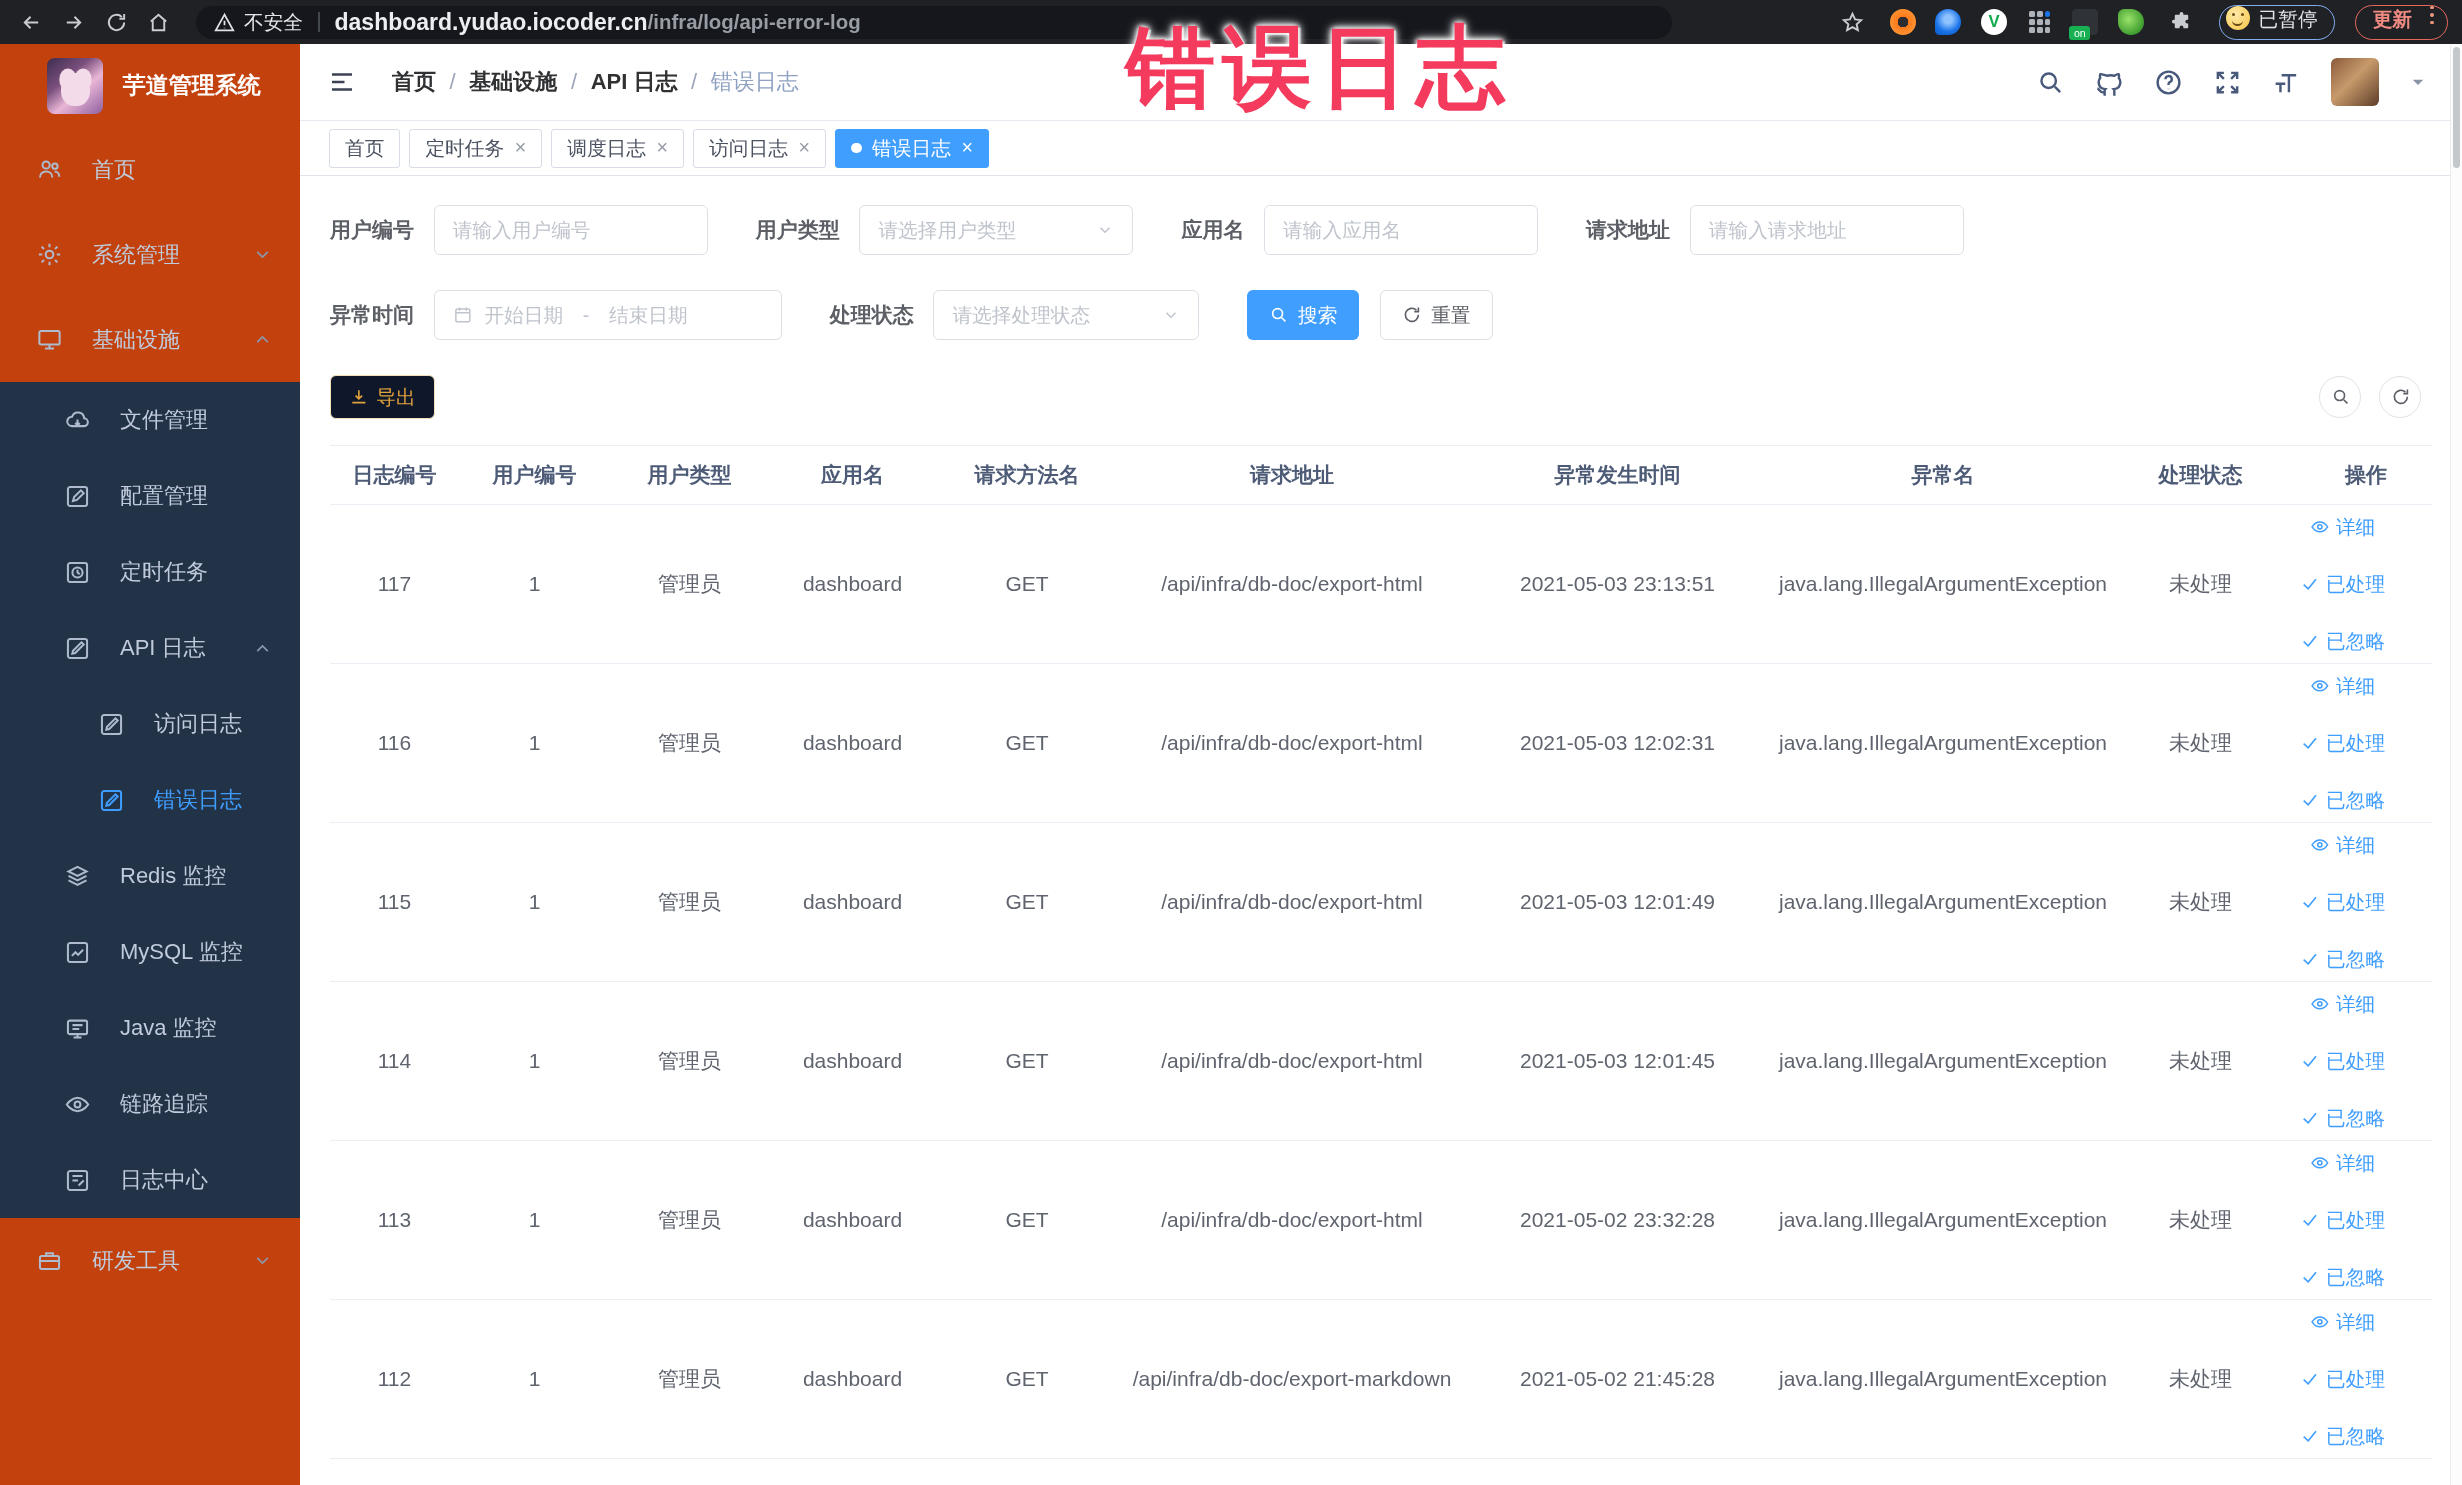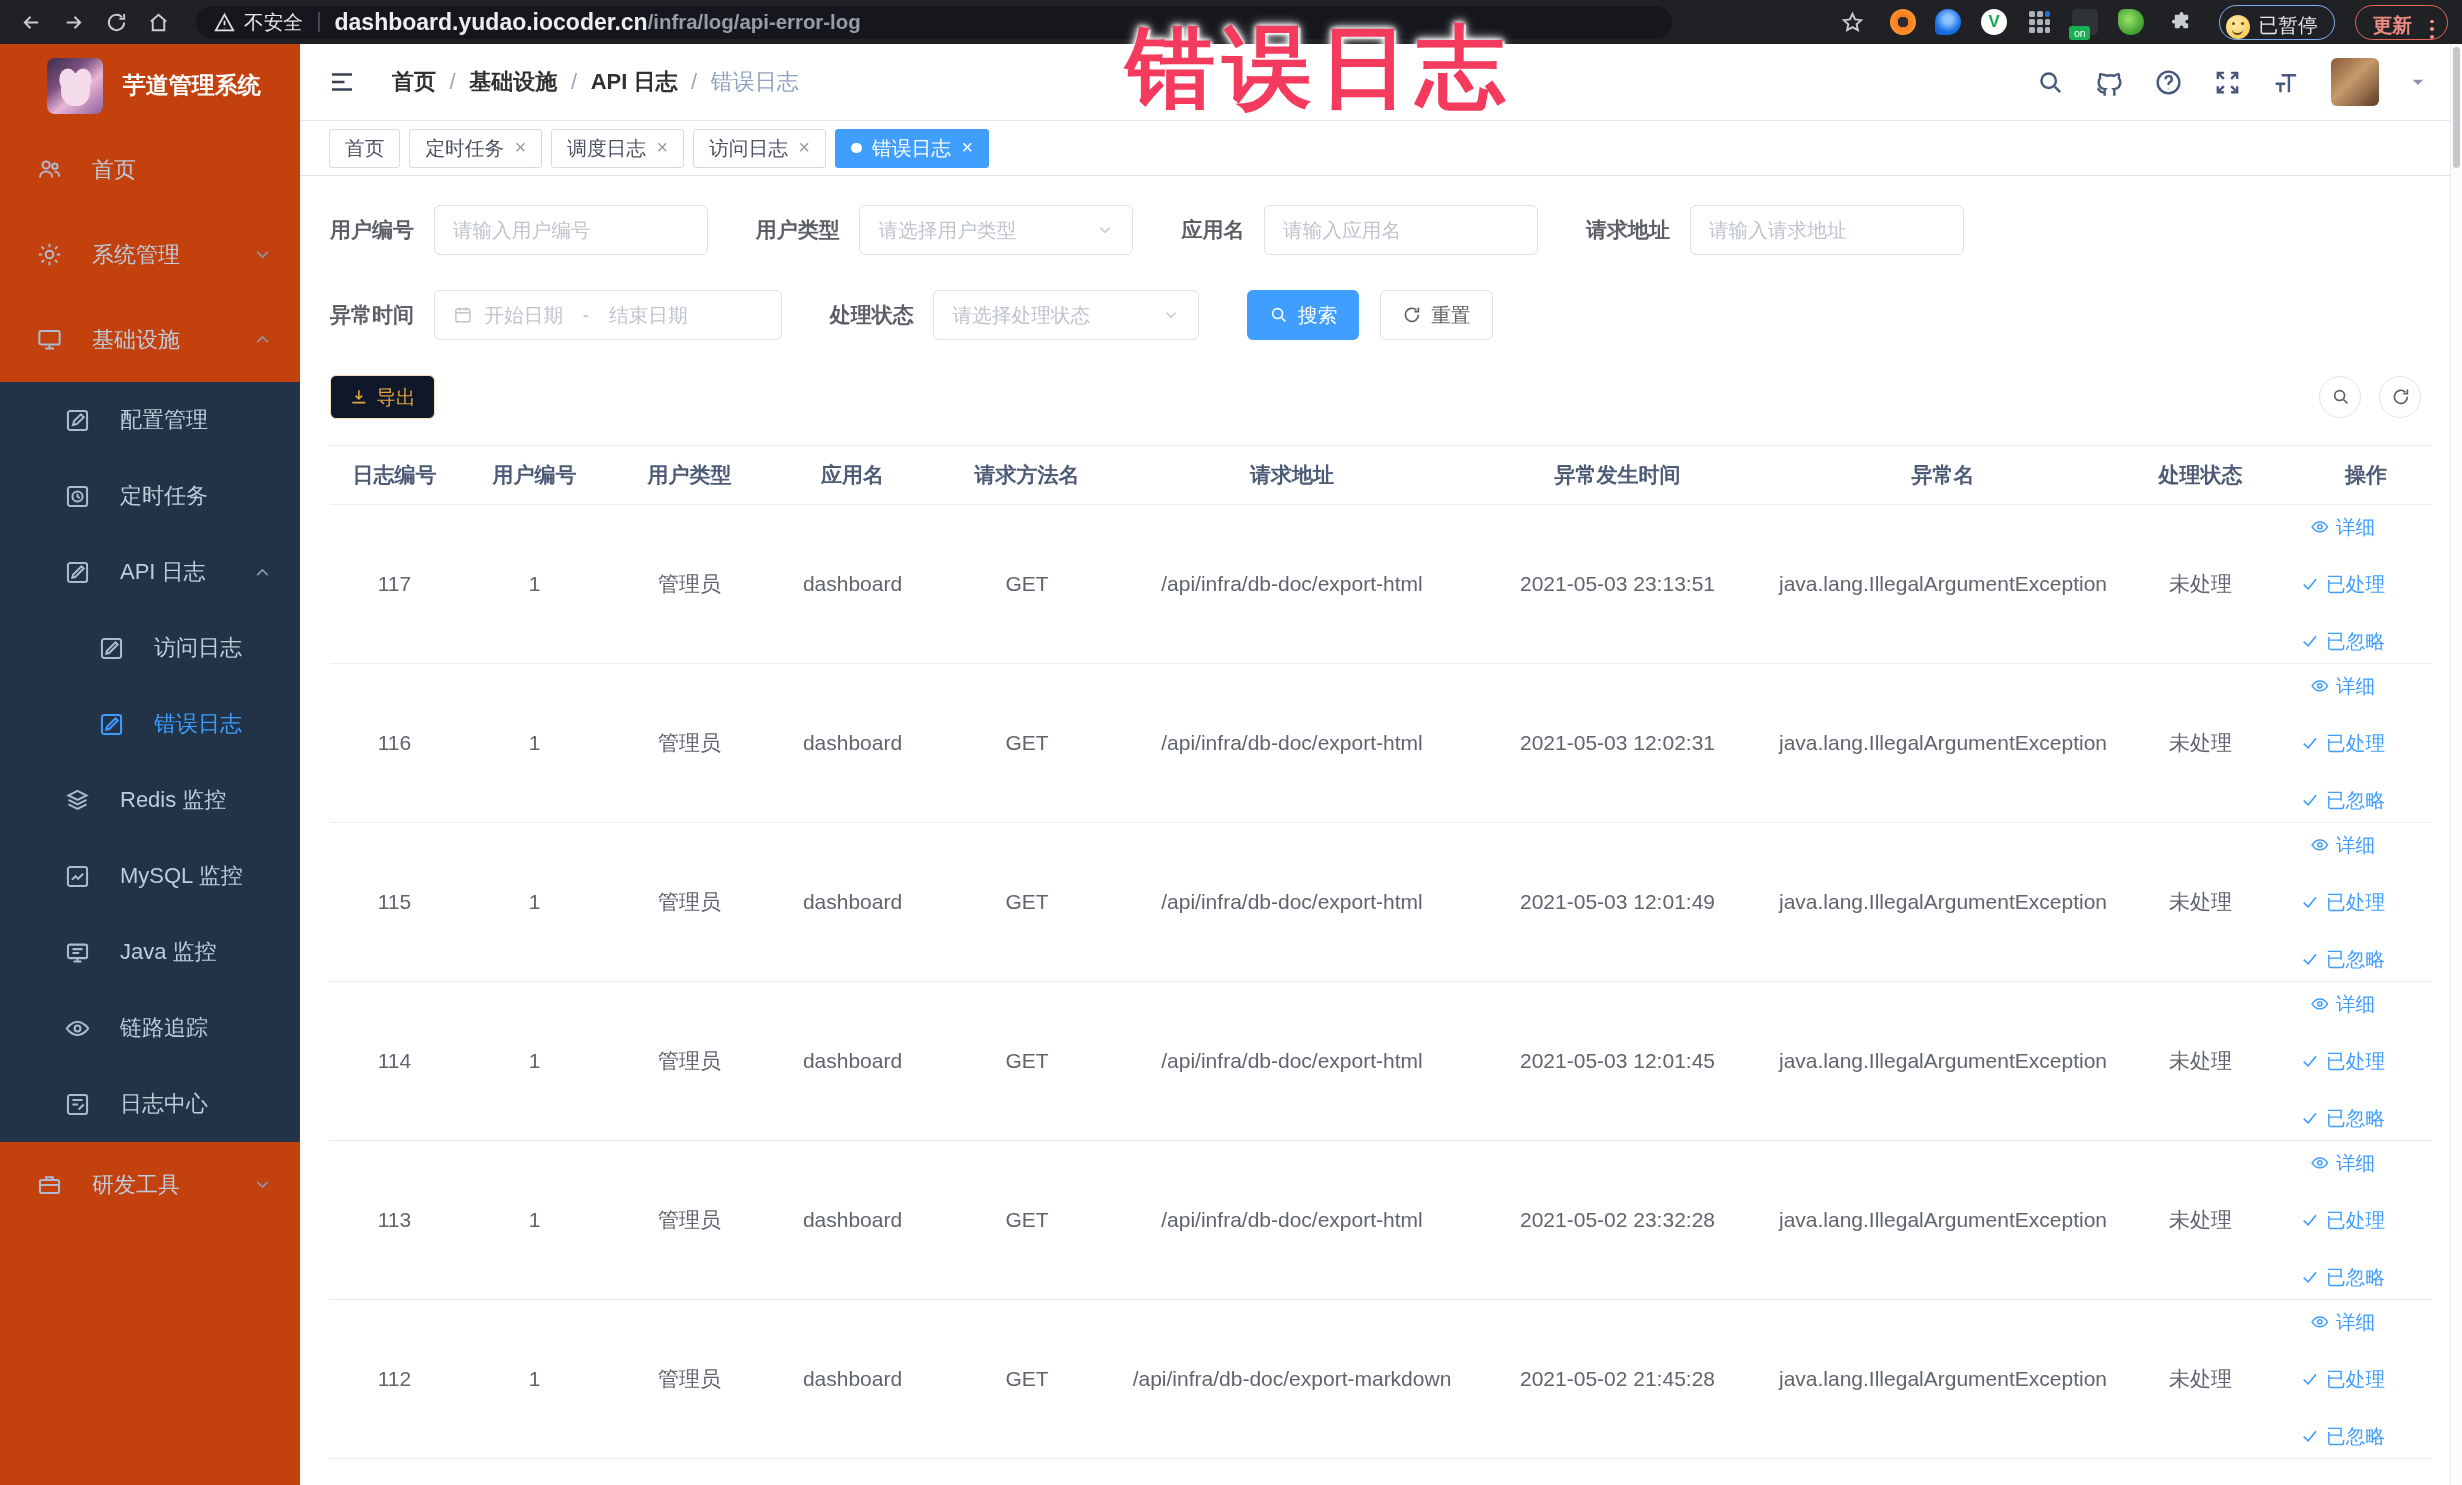"已暂停" .pill { align-items: flex-end -> flex-start }
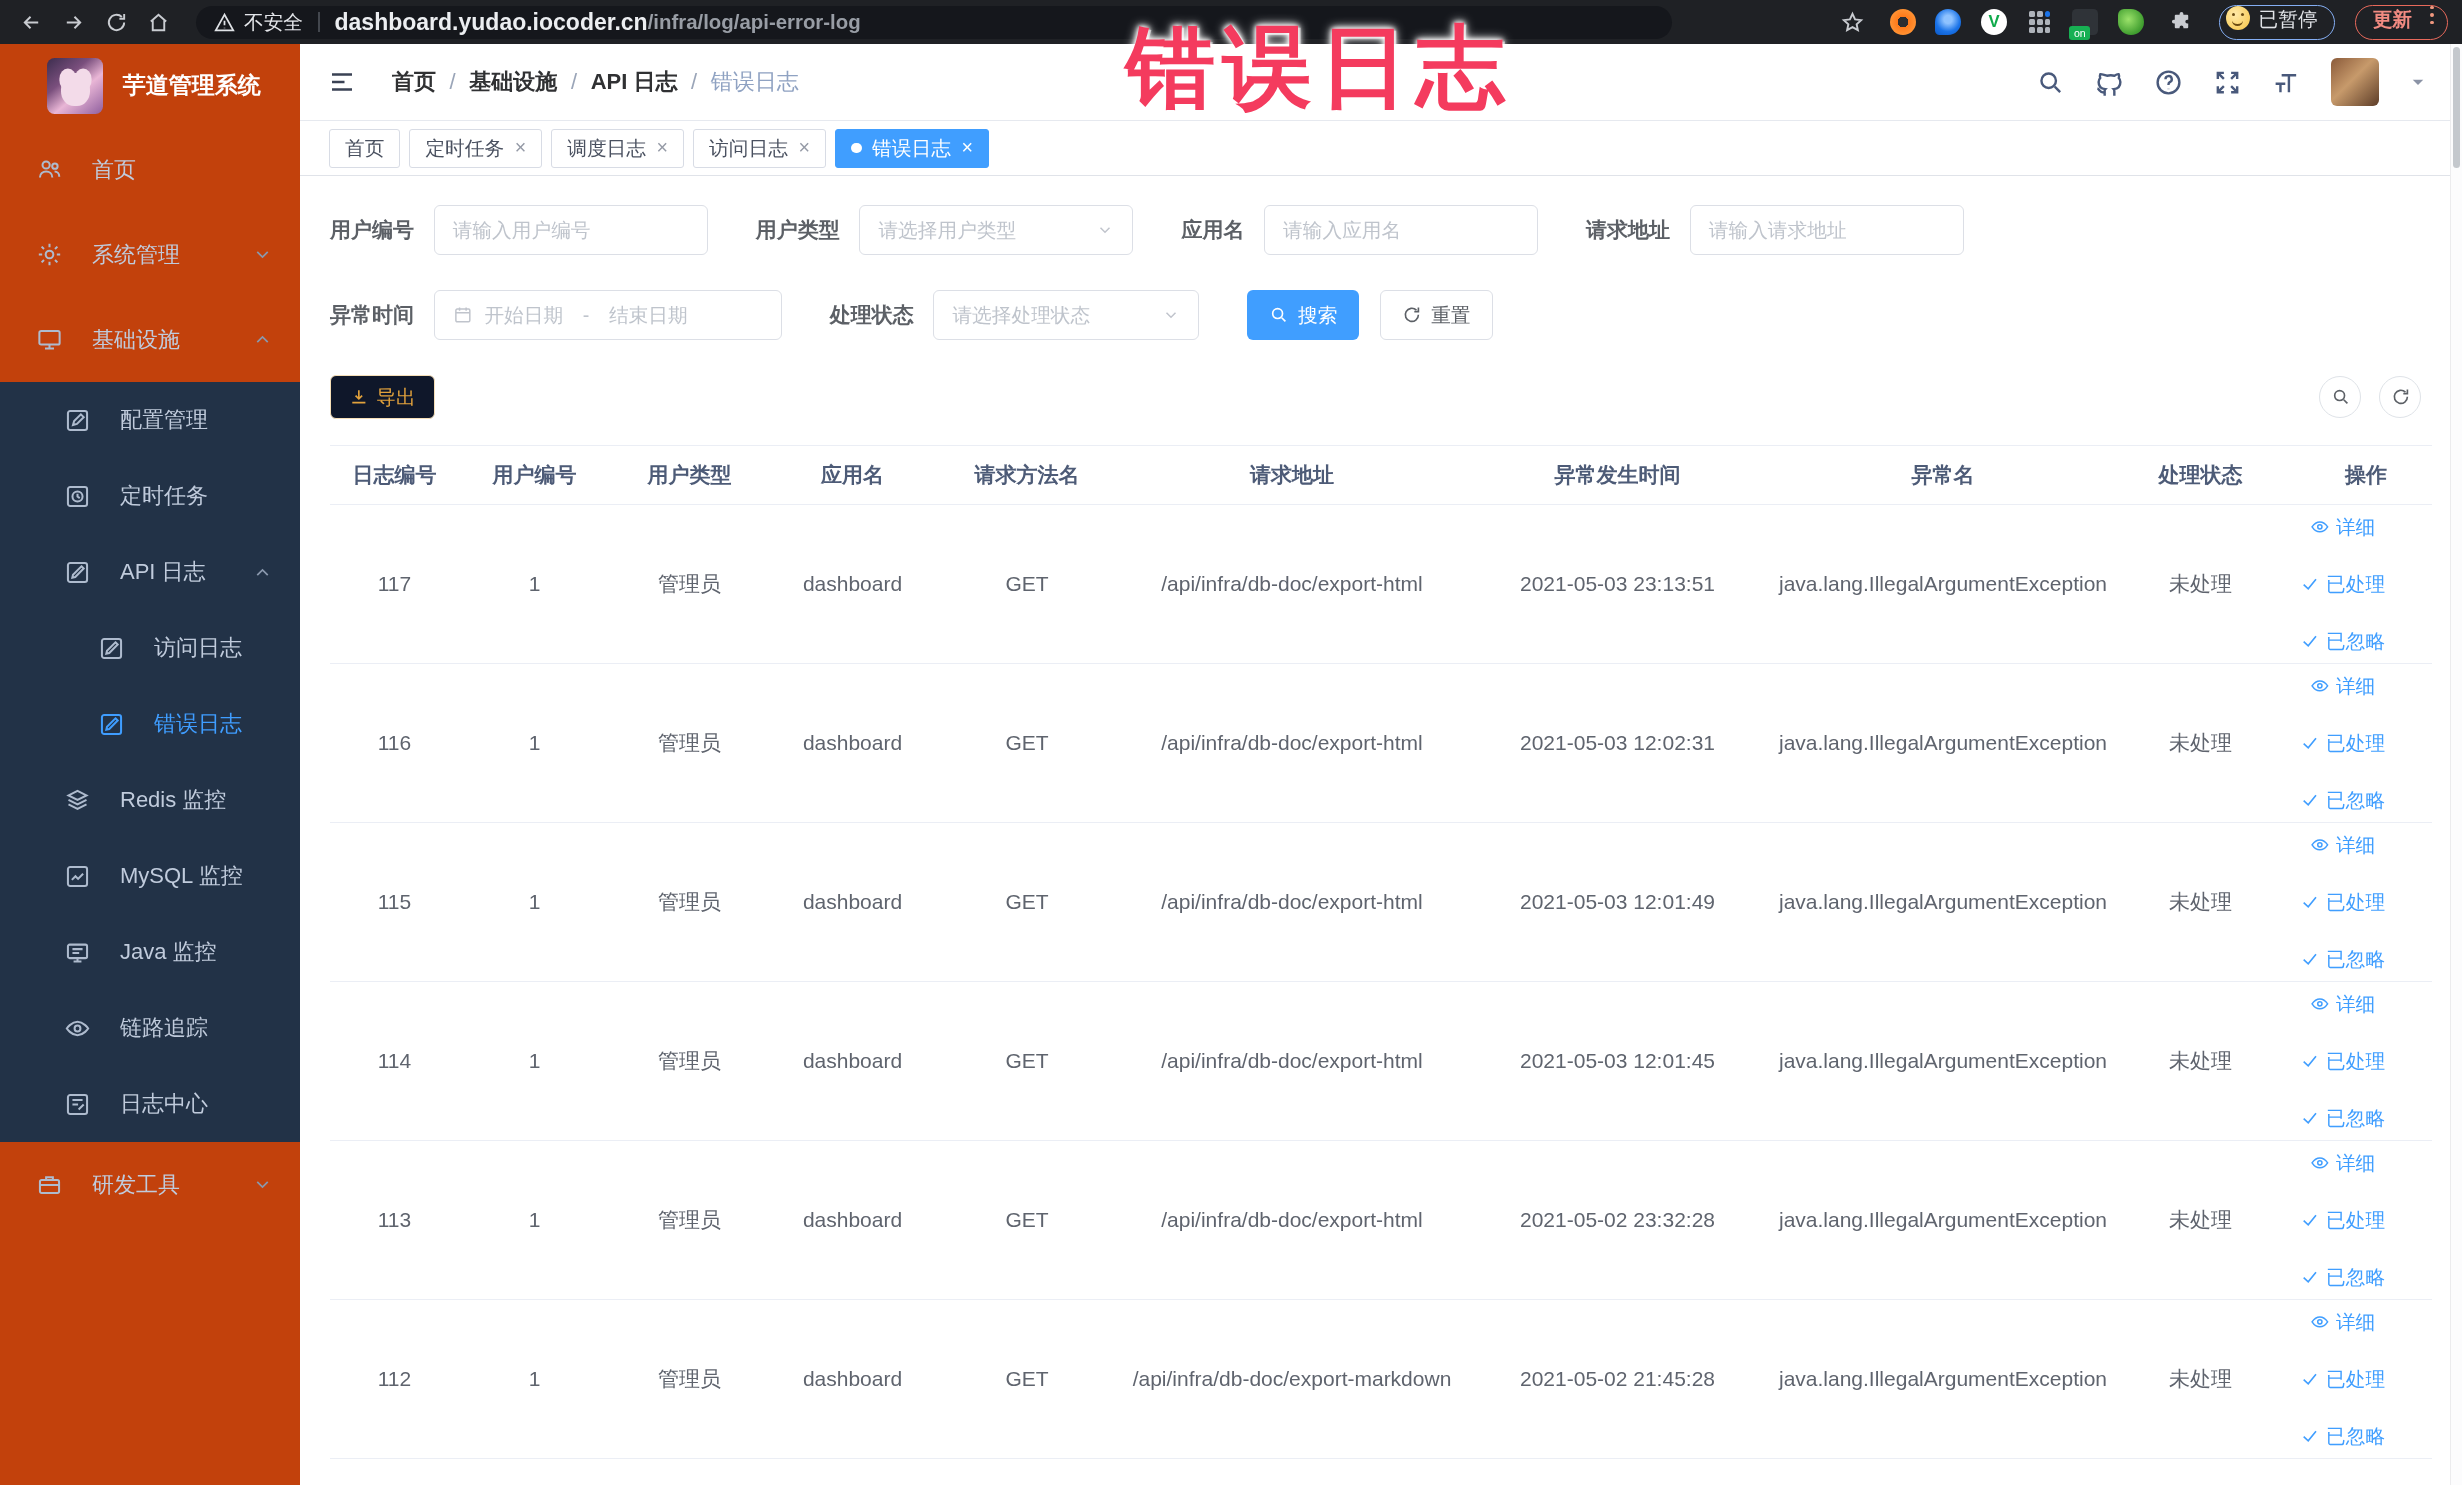"文件管理" div.mi { html: none -> <div> <span> <svg> <path></path> <path></path> </svg> </span> <span>文件管理</span> </div> }
